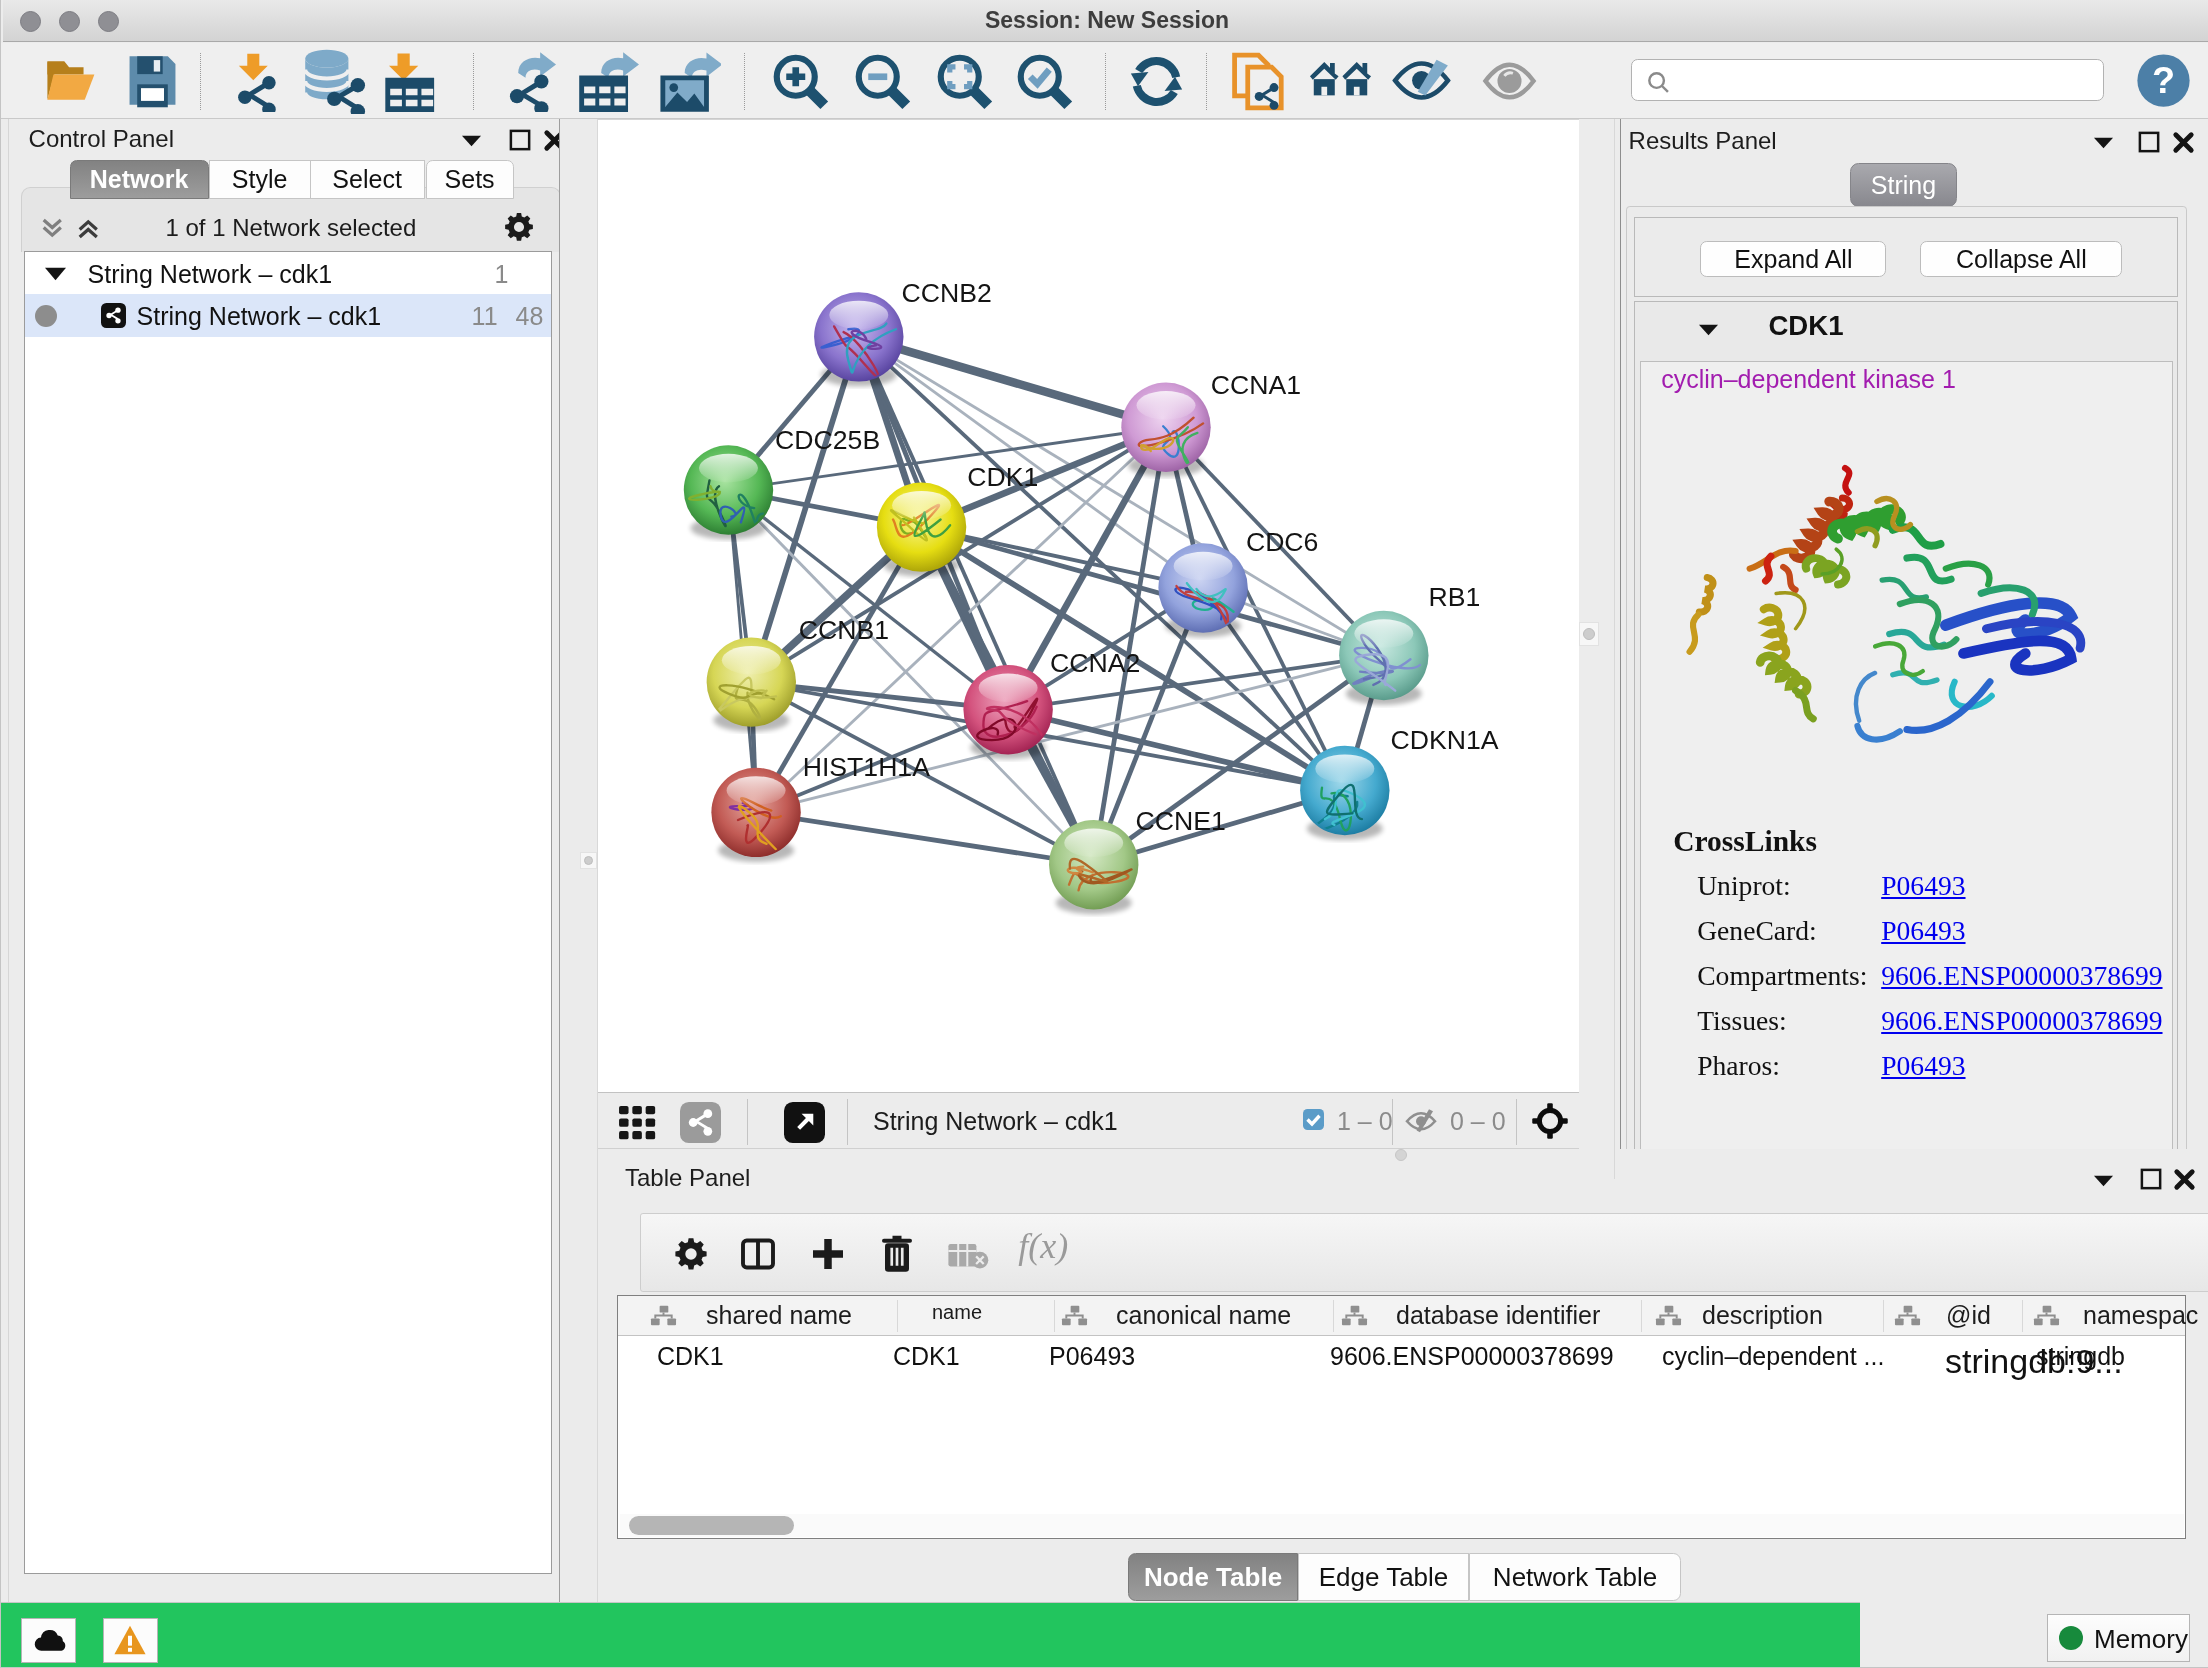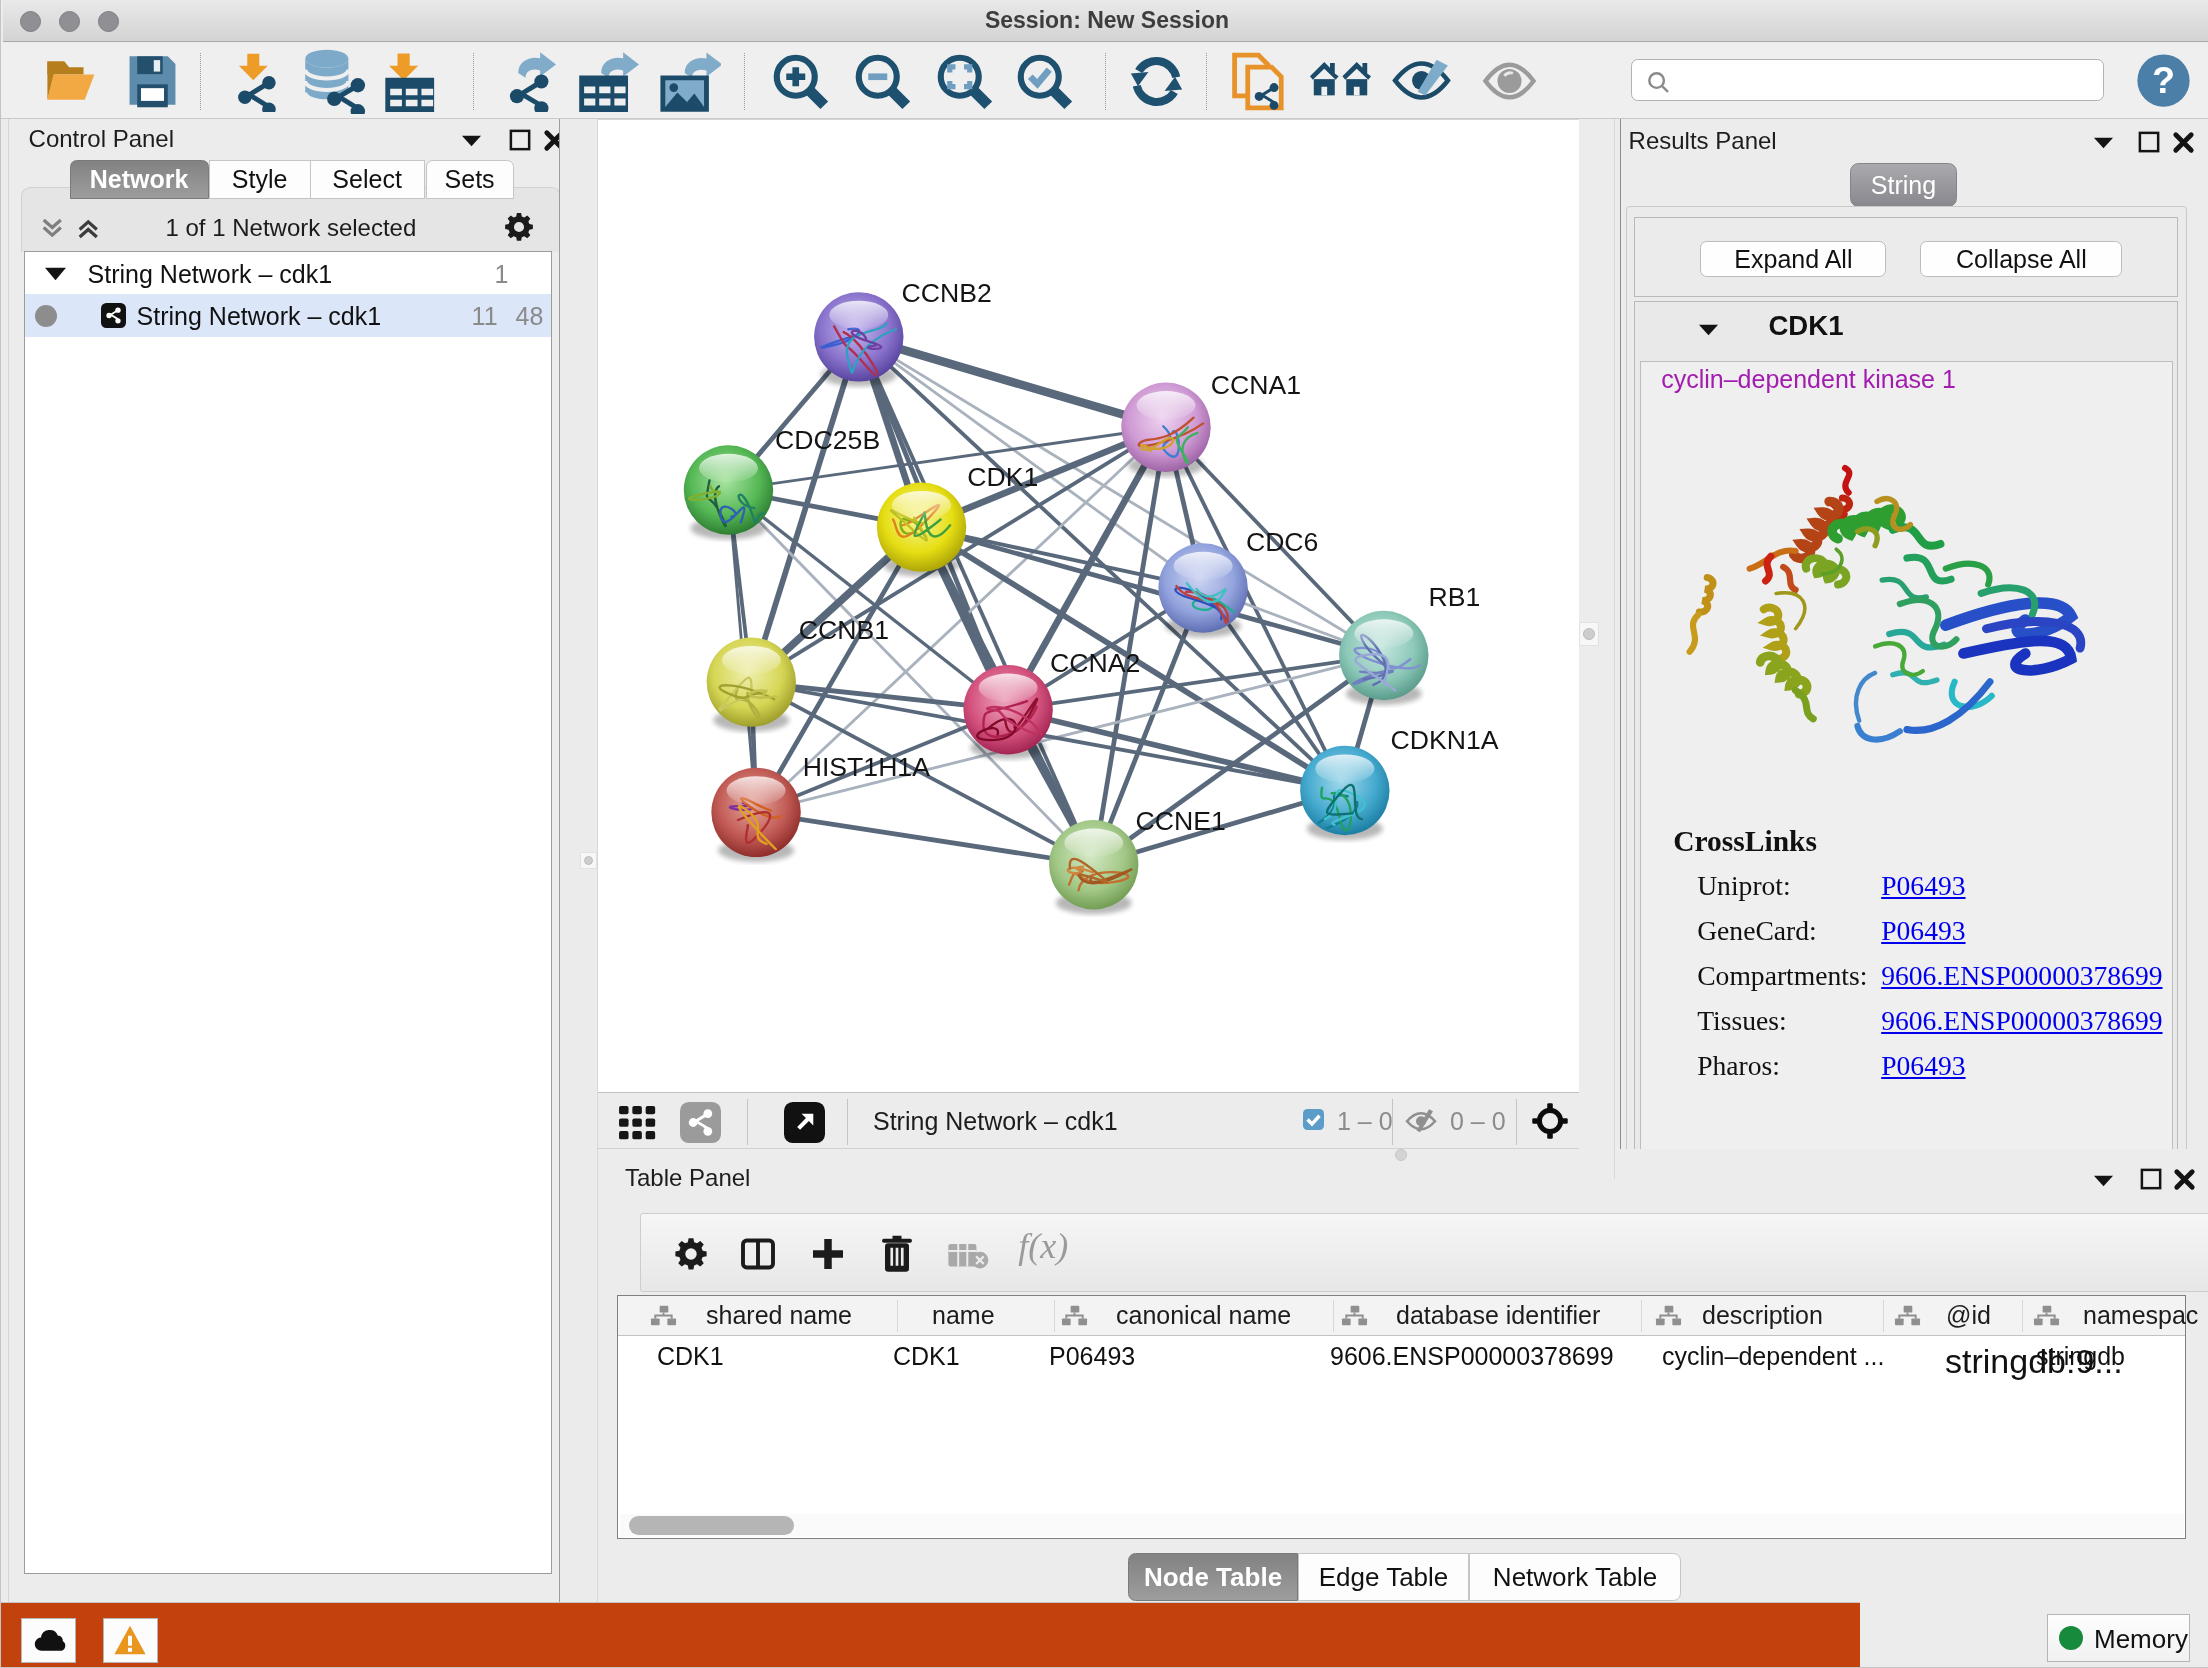"name" div.abs { font-size: 25px -> 20px }
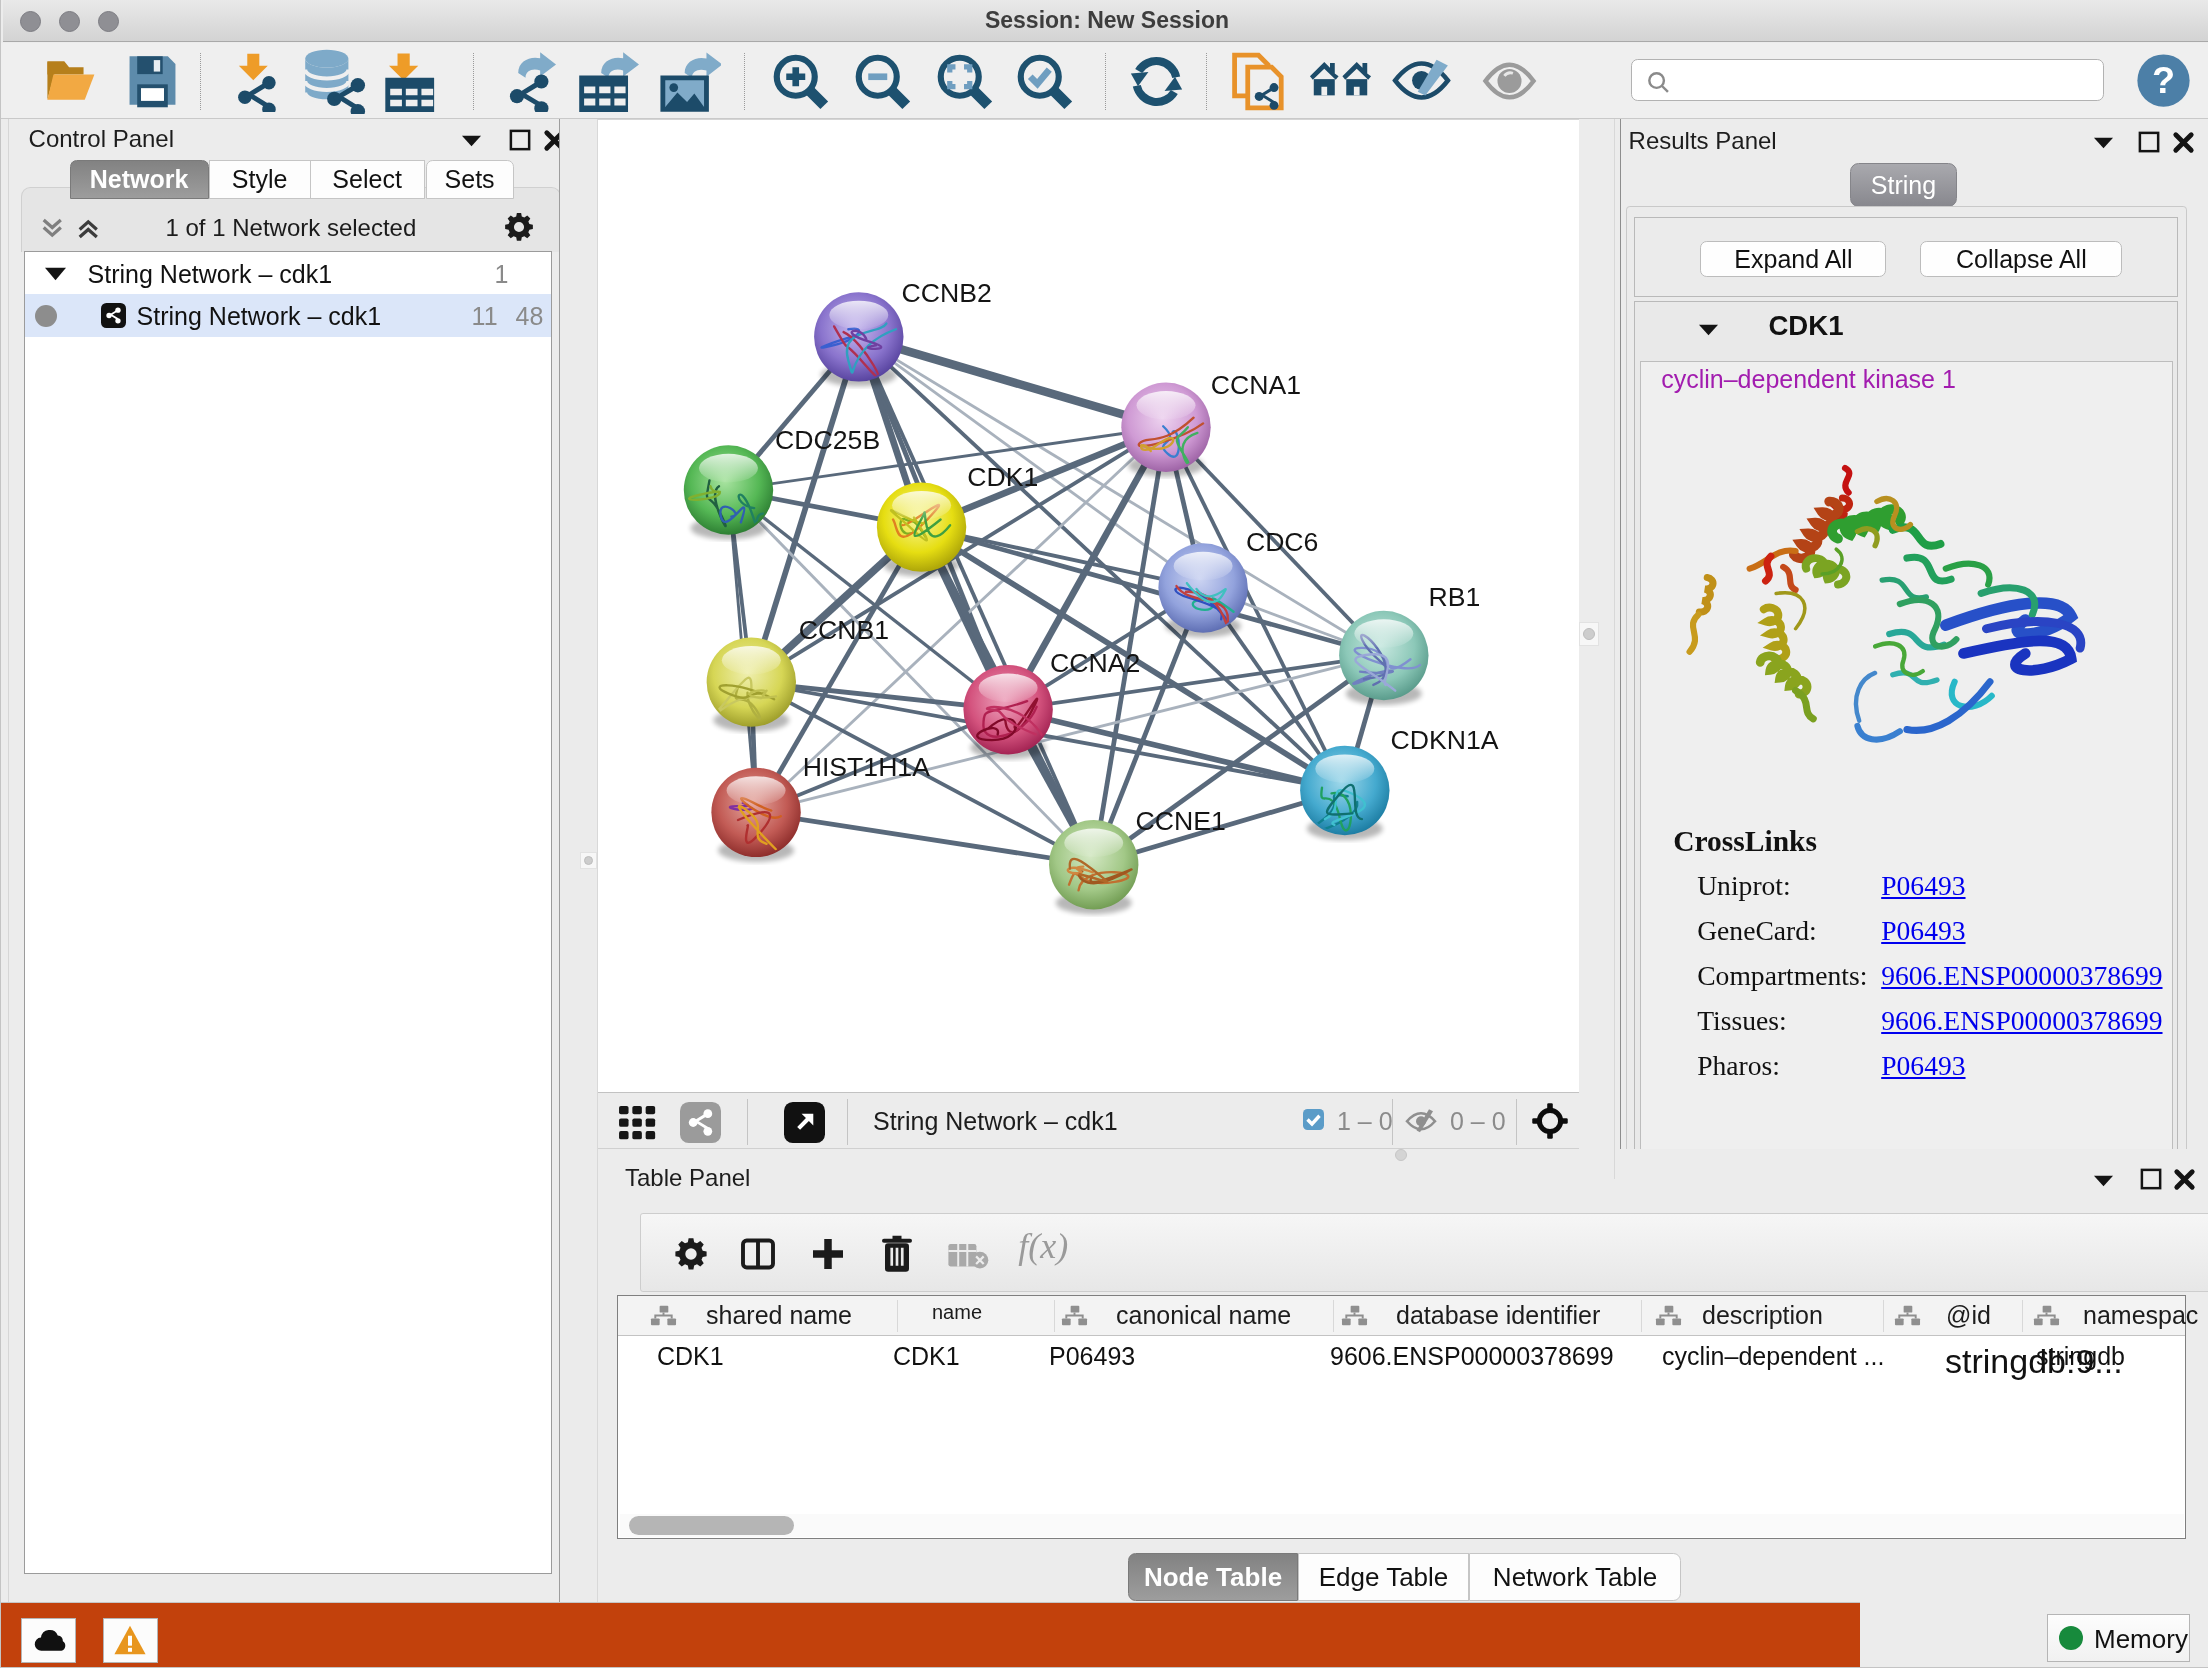"Memory" #statusbar { background: #c2410c -> #22c55e }
